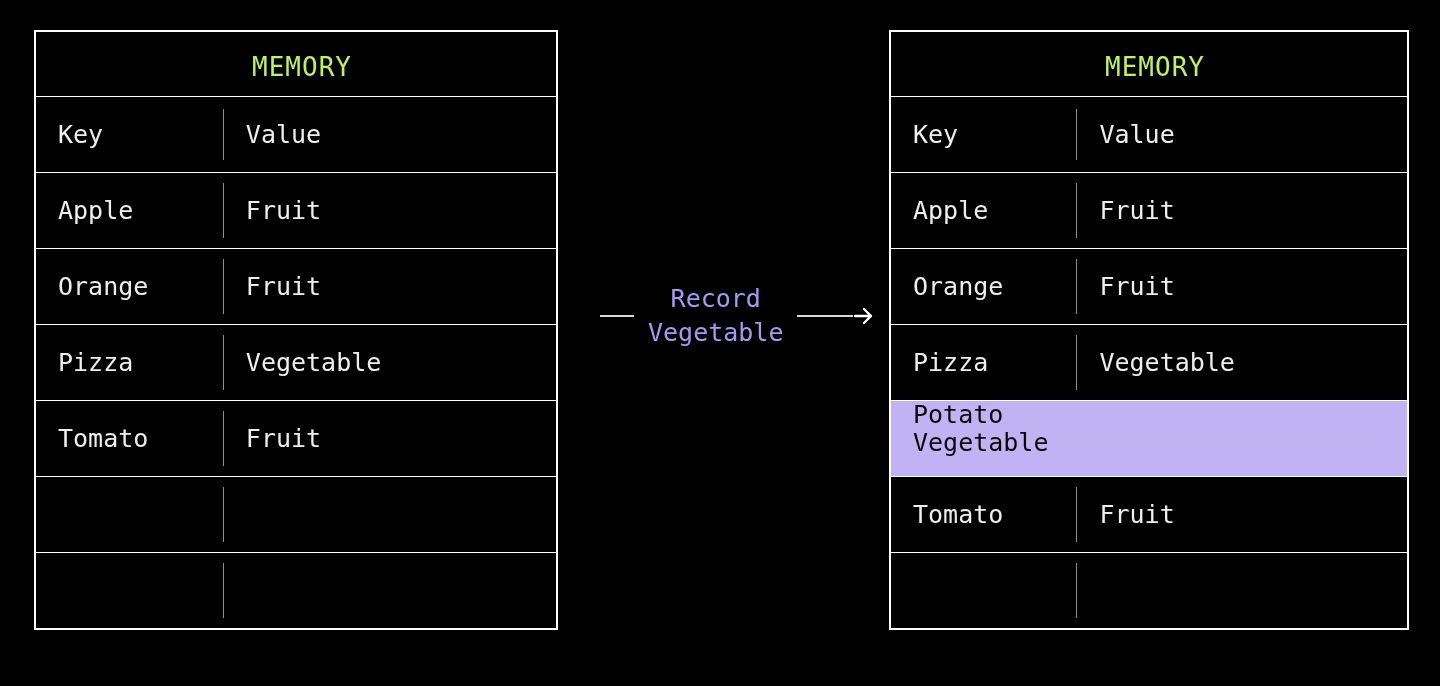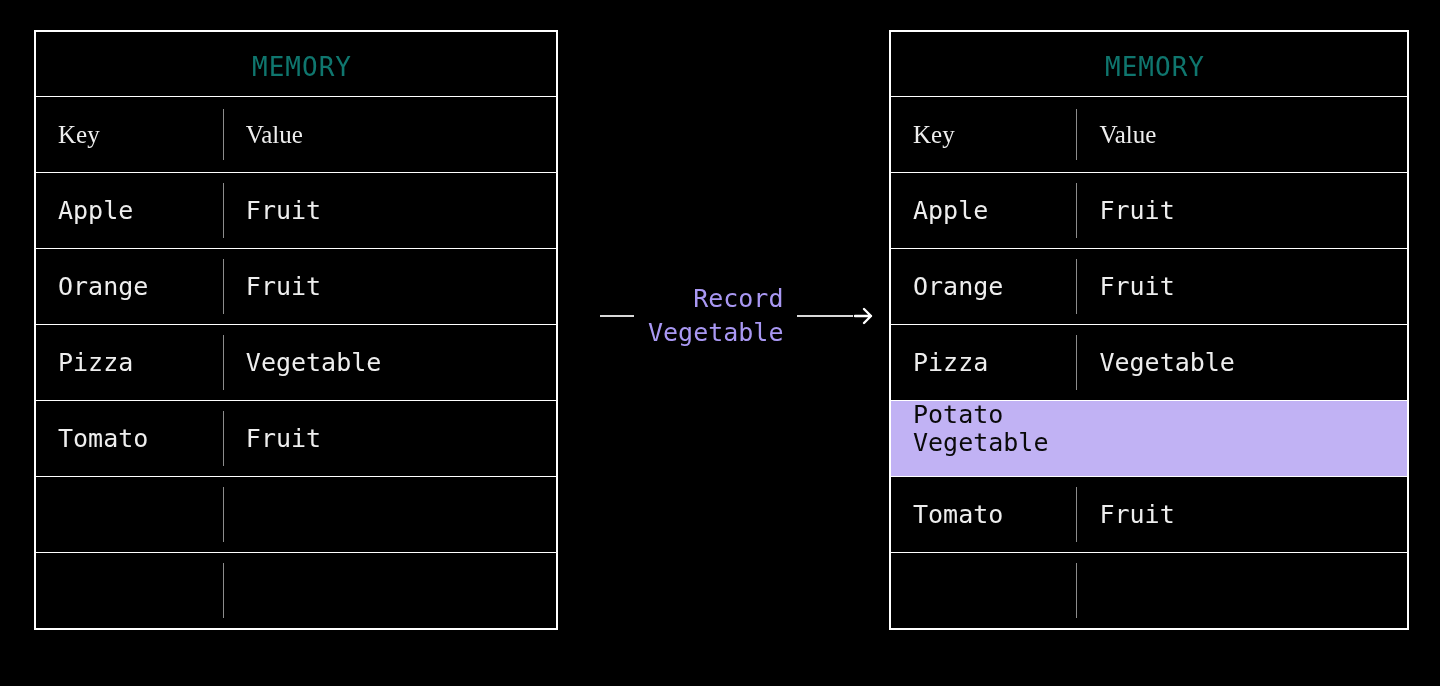"MEMORY" .tbl-title { color: #0f766e -> #bef264 }
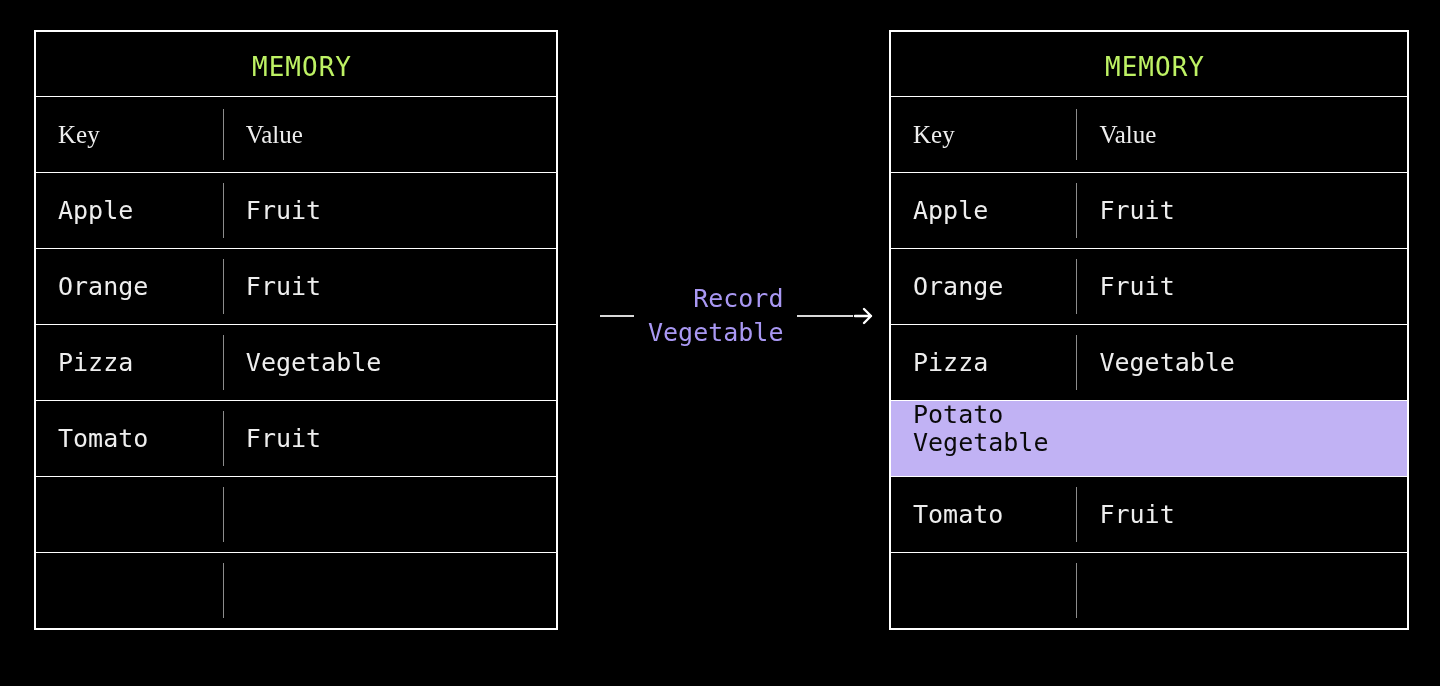"Key" .header-row { font-family: Liberation Serif, serif -> none }
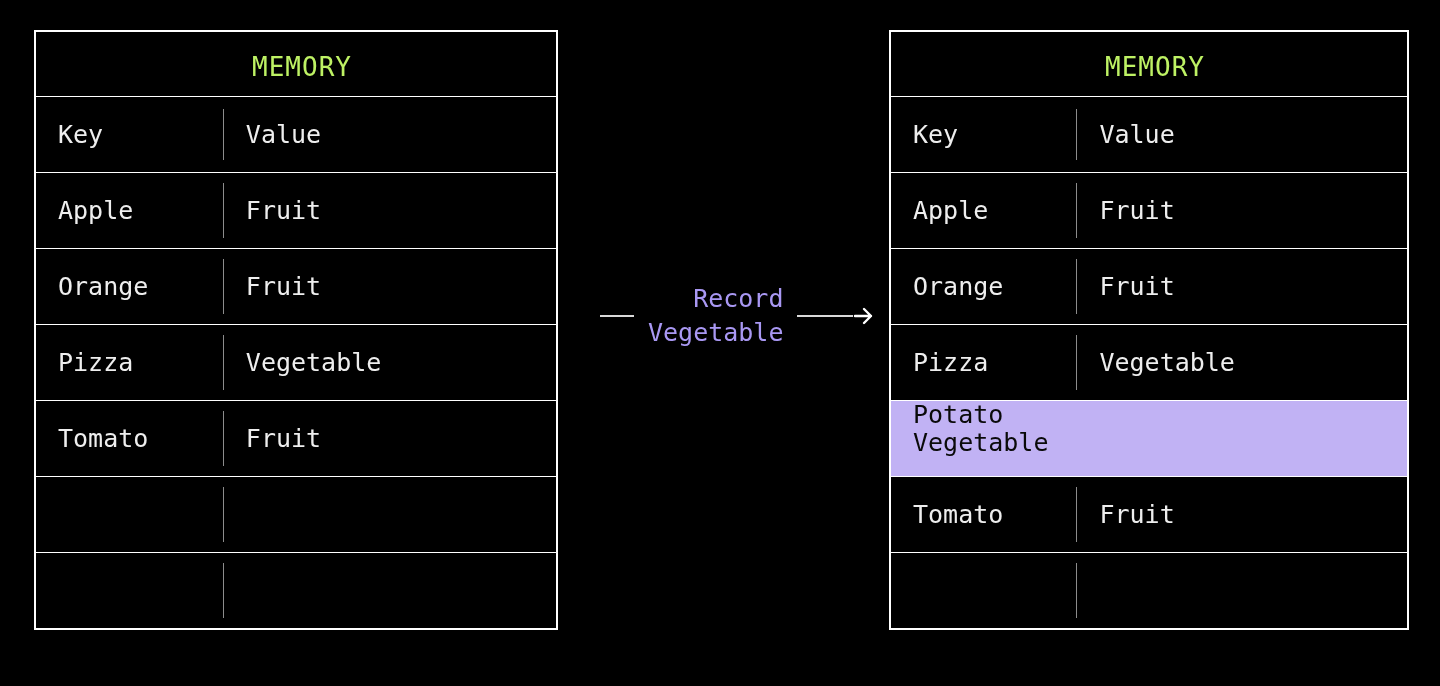"Record" .arrow-label { text-align: right -> center }
